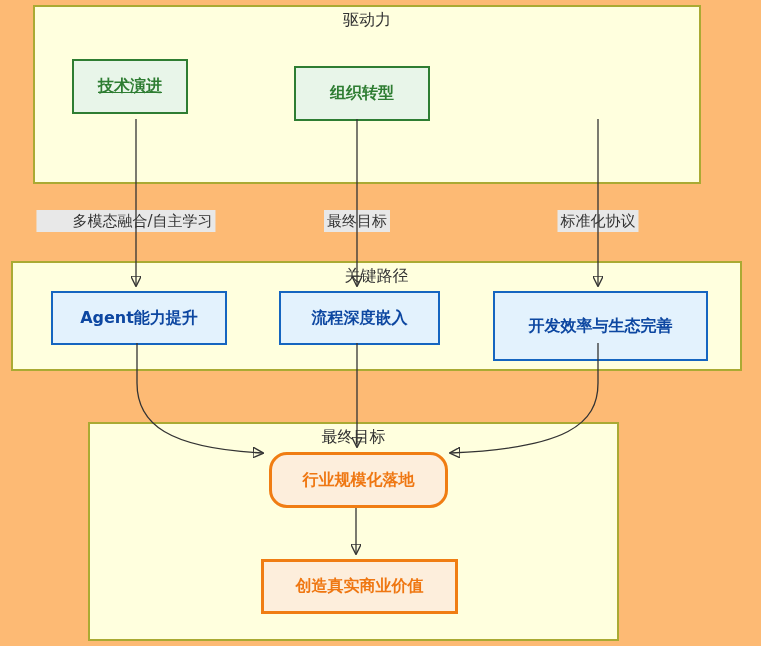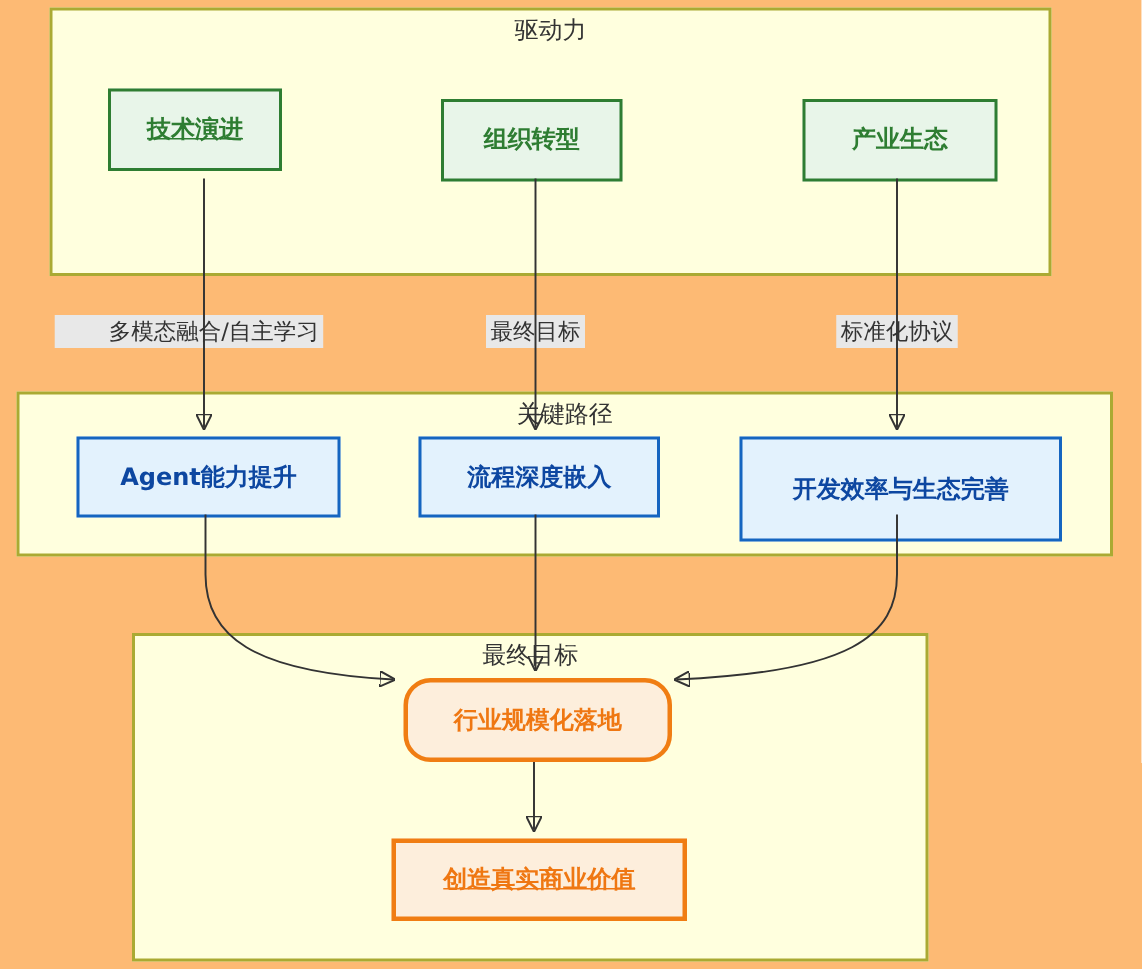"组织转型" .n-org { width: 121px -> 136px }
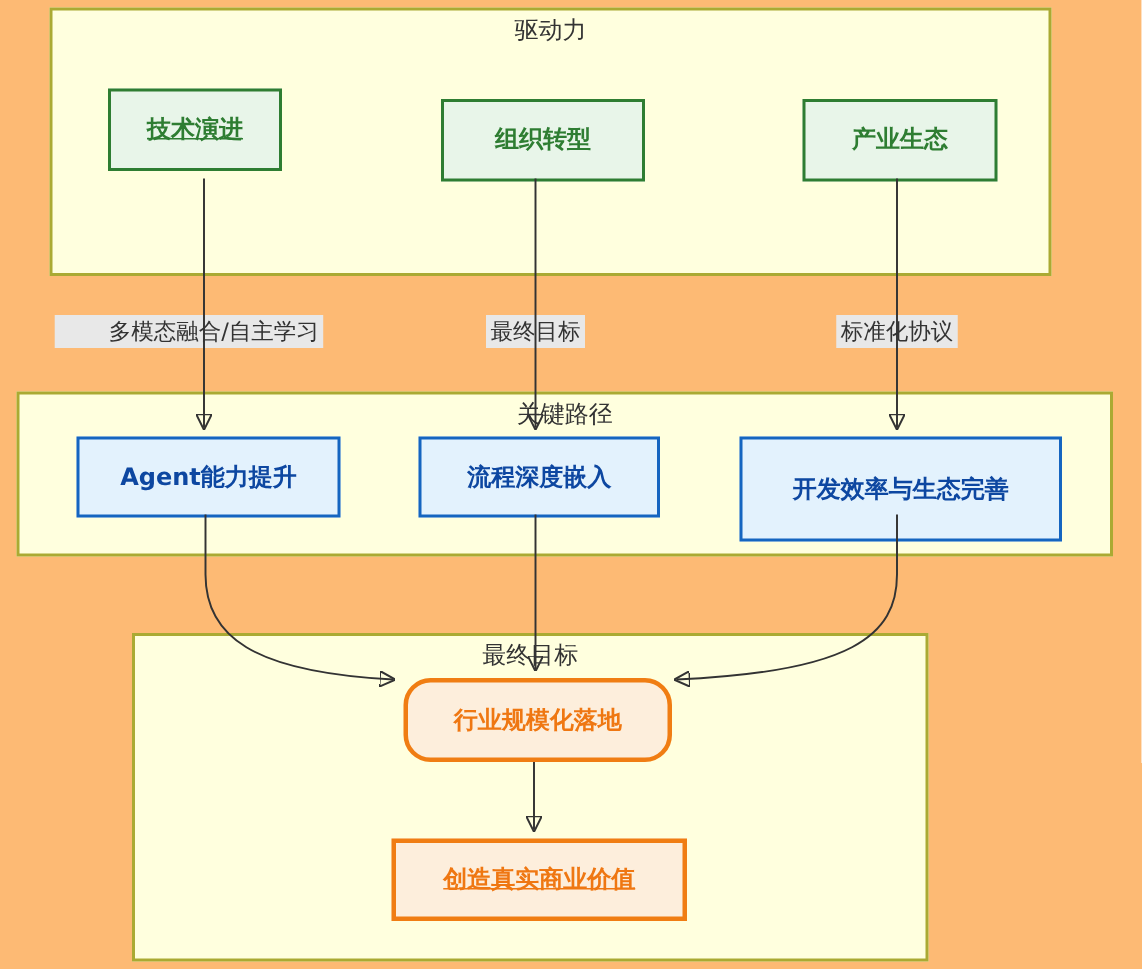"产业生态" div.node { html: <div>产业生态</div> -> none }
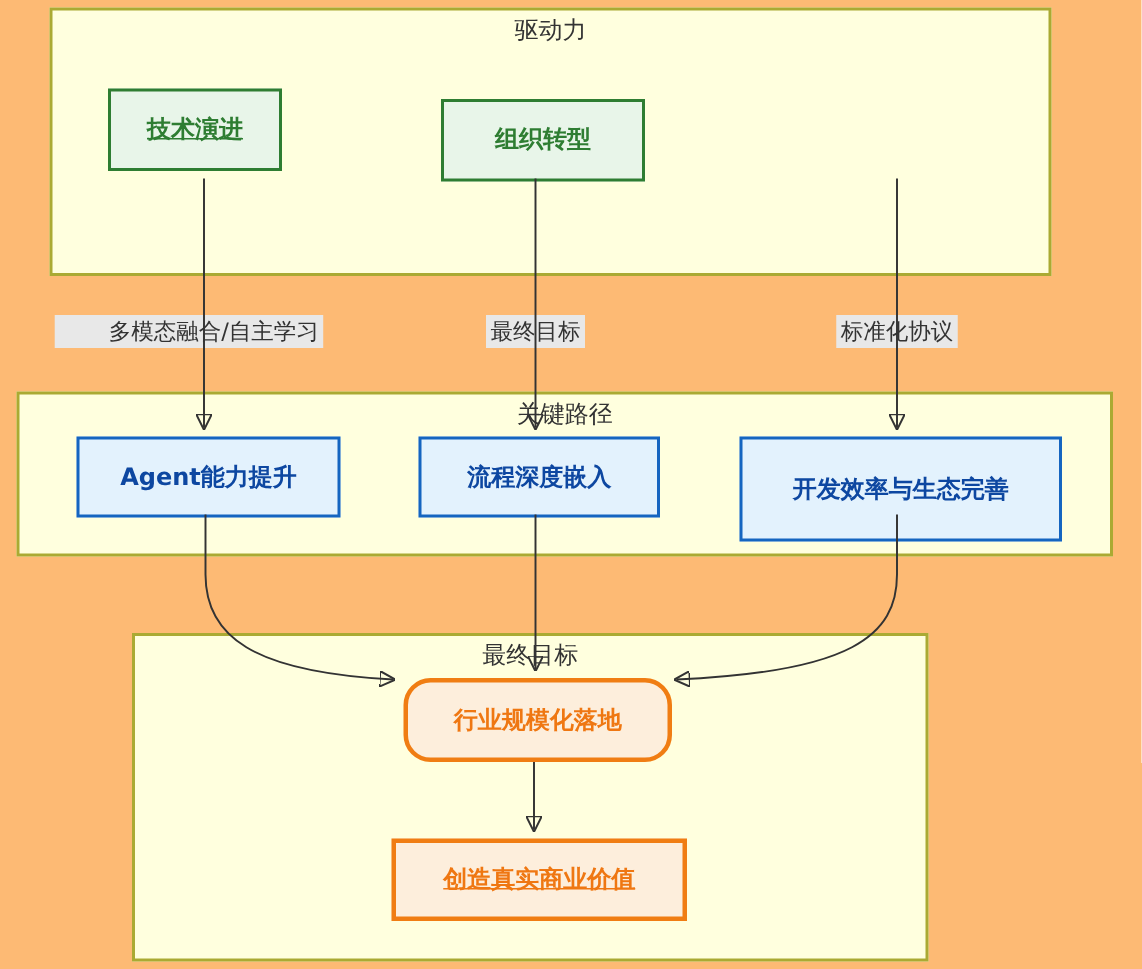"创造真实商业价值" .n-value { text-decoration: underline -> none }
